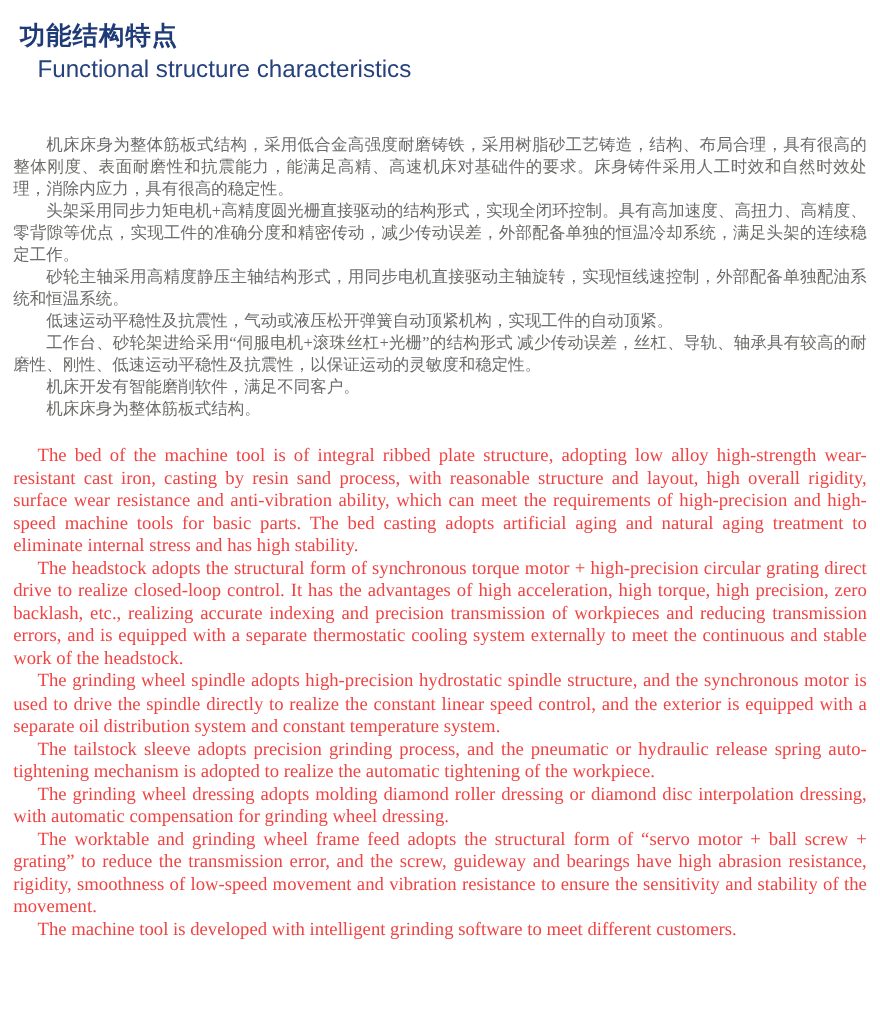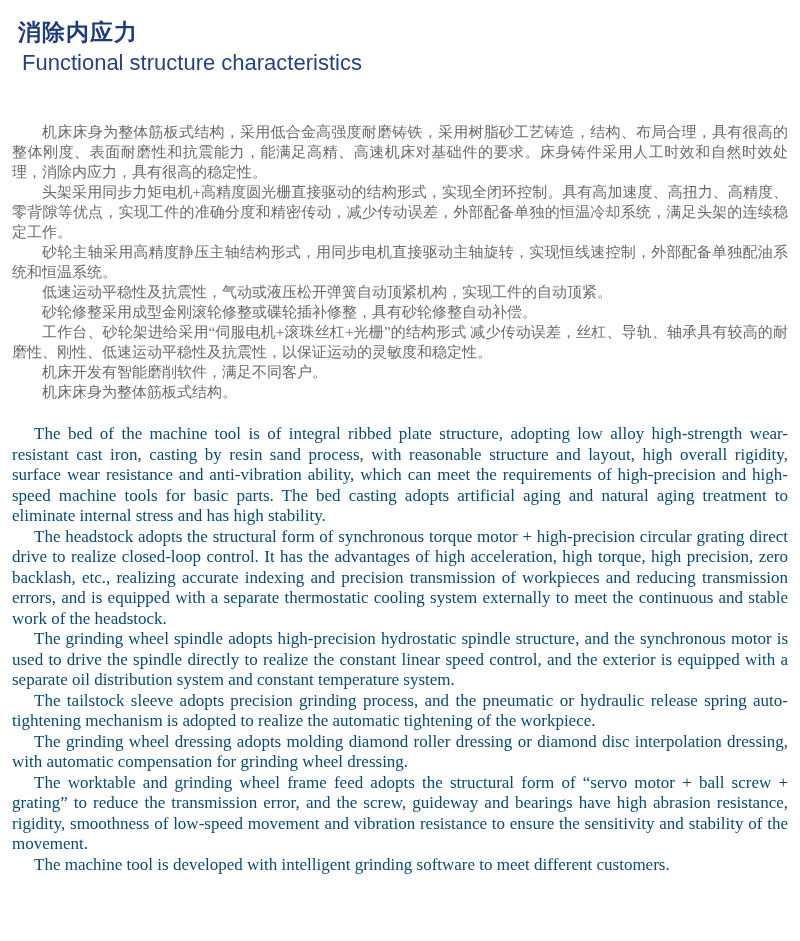"消除内应力" h1.title-zh { text: 消除内应力 -> 功能结构特点 }
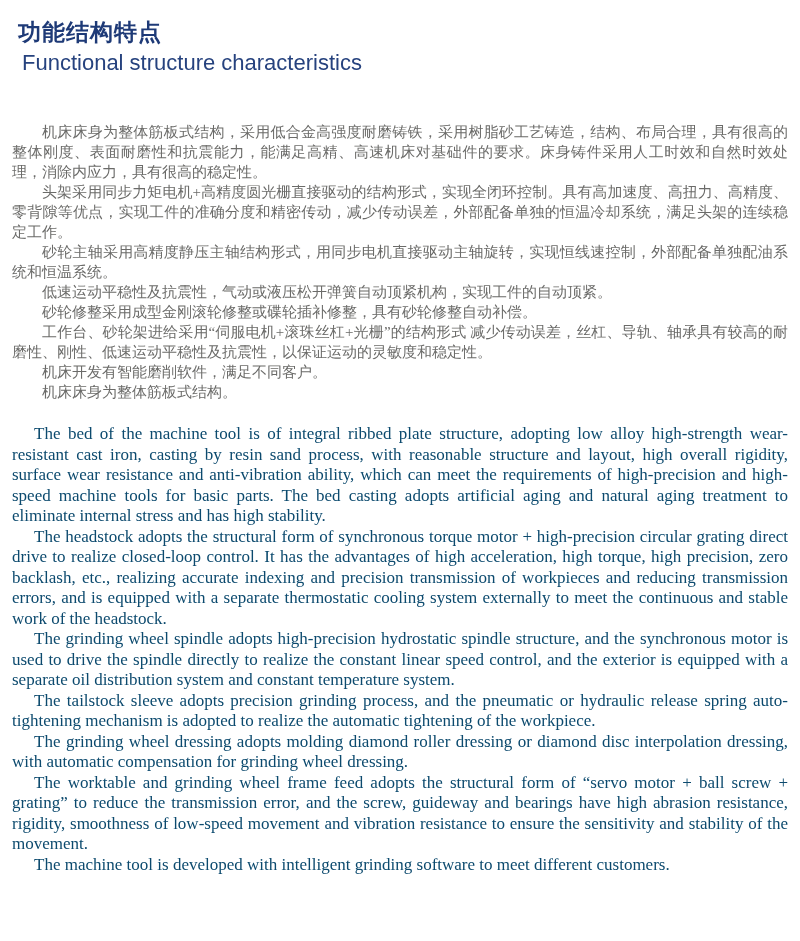"Functional structure characteristics" .title-en { margin: 2px 0 0 4px -> 2px 0 0 16px }
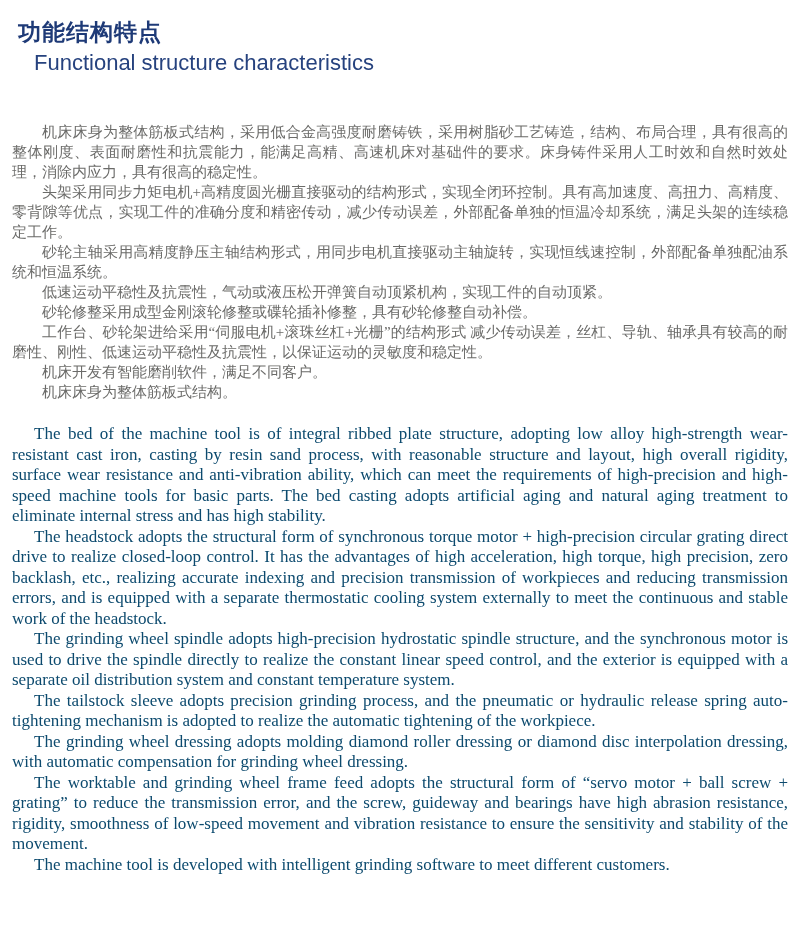"砂轮修整采用成型金刚滚轮修整或碟轮插补修整，具有砂轮修整自动补偿。" p { html: <p>砂轮修整采用成型金刚滚轮修整或碟轮插补修整，具有砂轮修整自动补偿。</p> -> none }
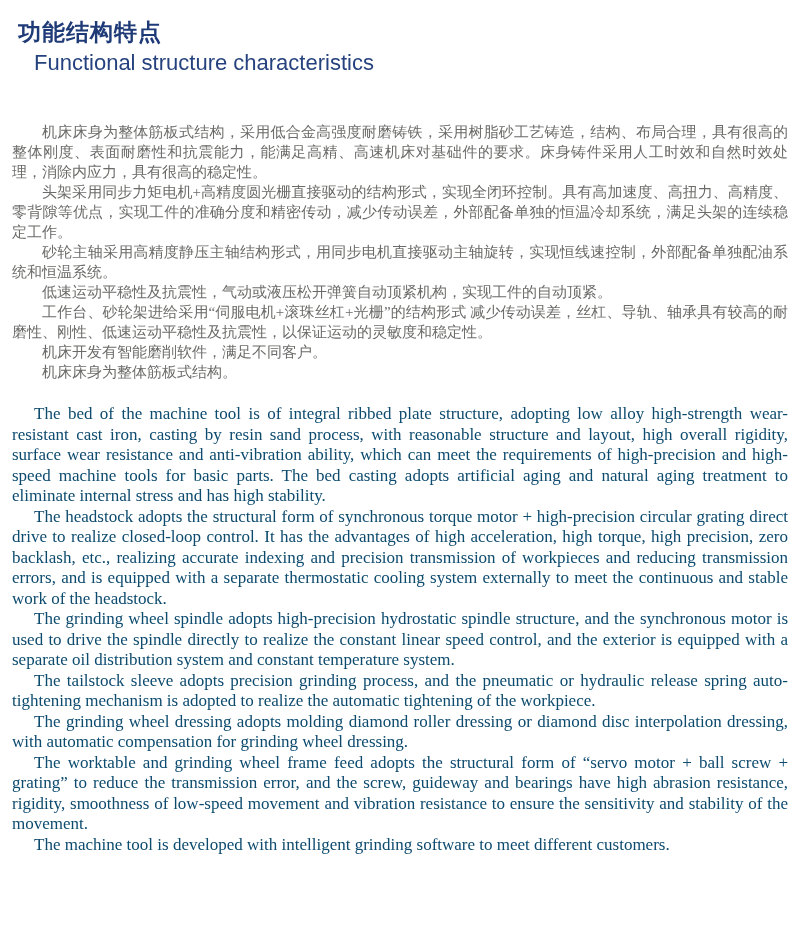"The bed of the machine" .en-section { color: #0c4a6e -> #ef4444 }
